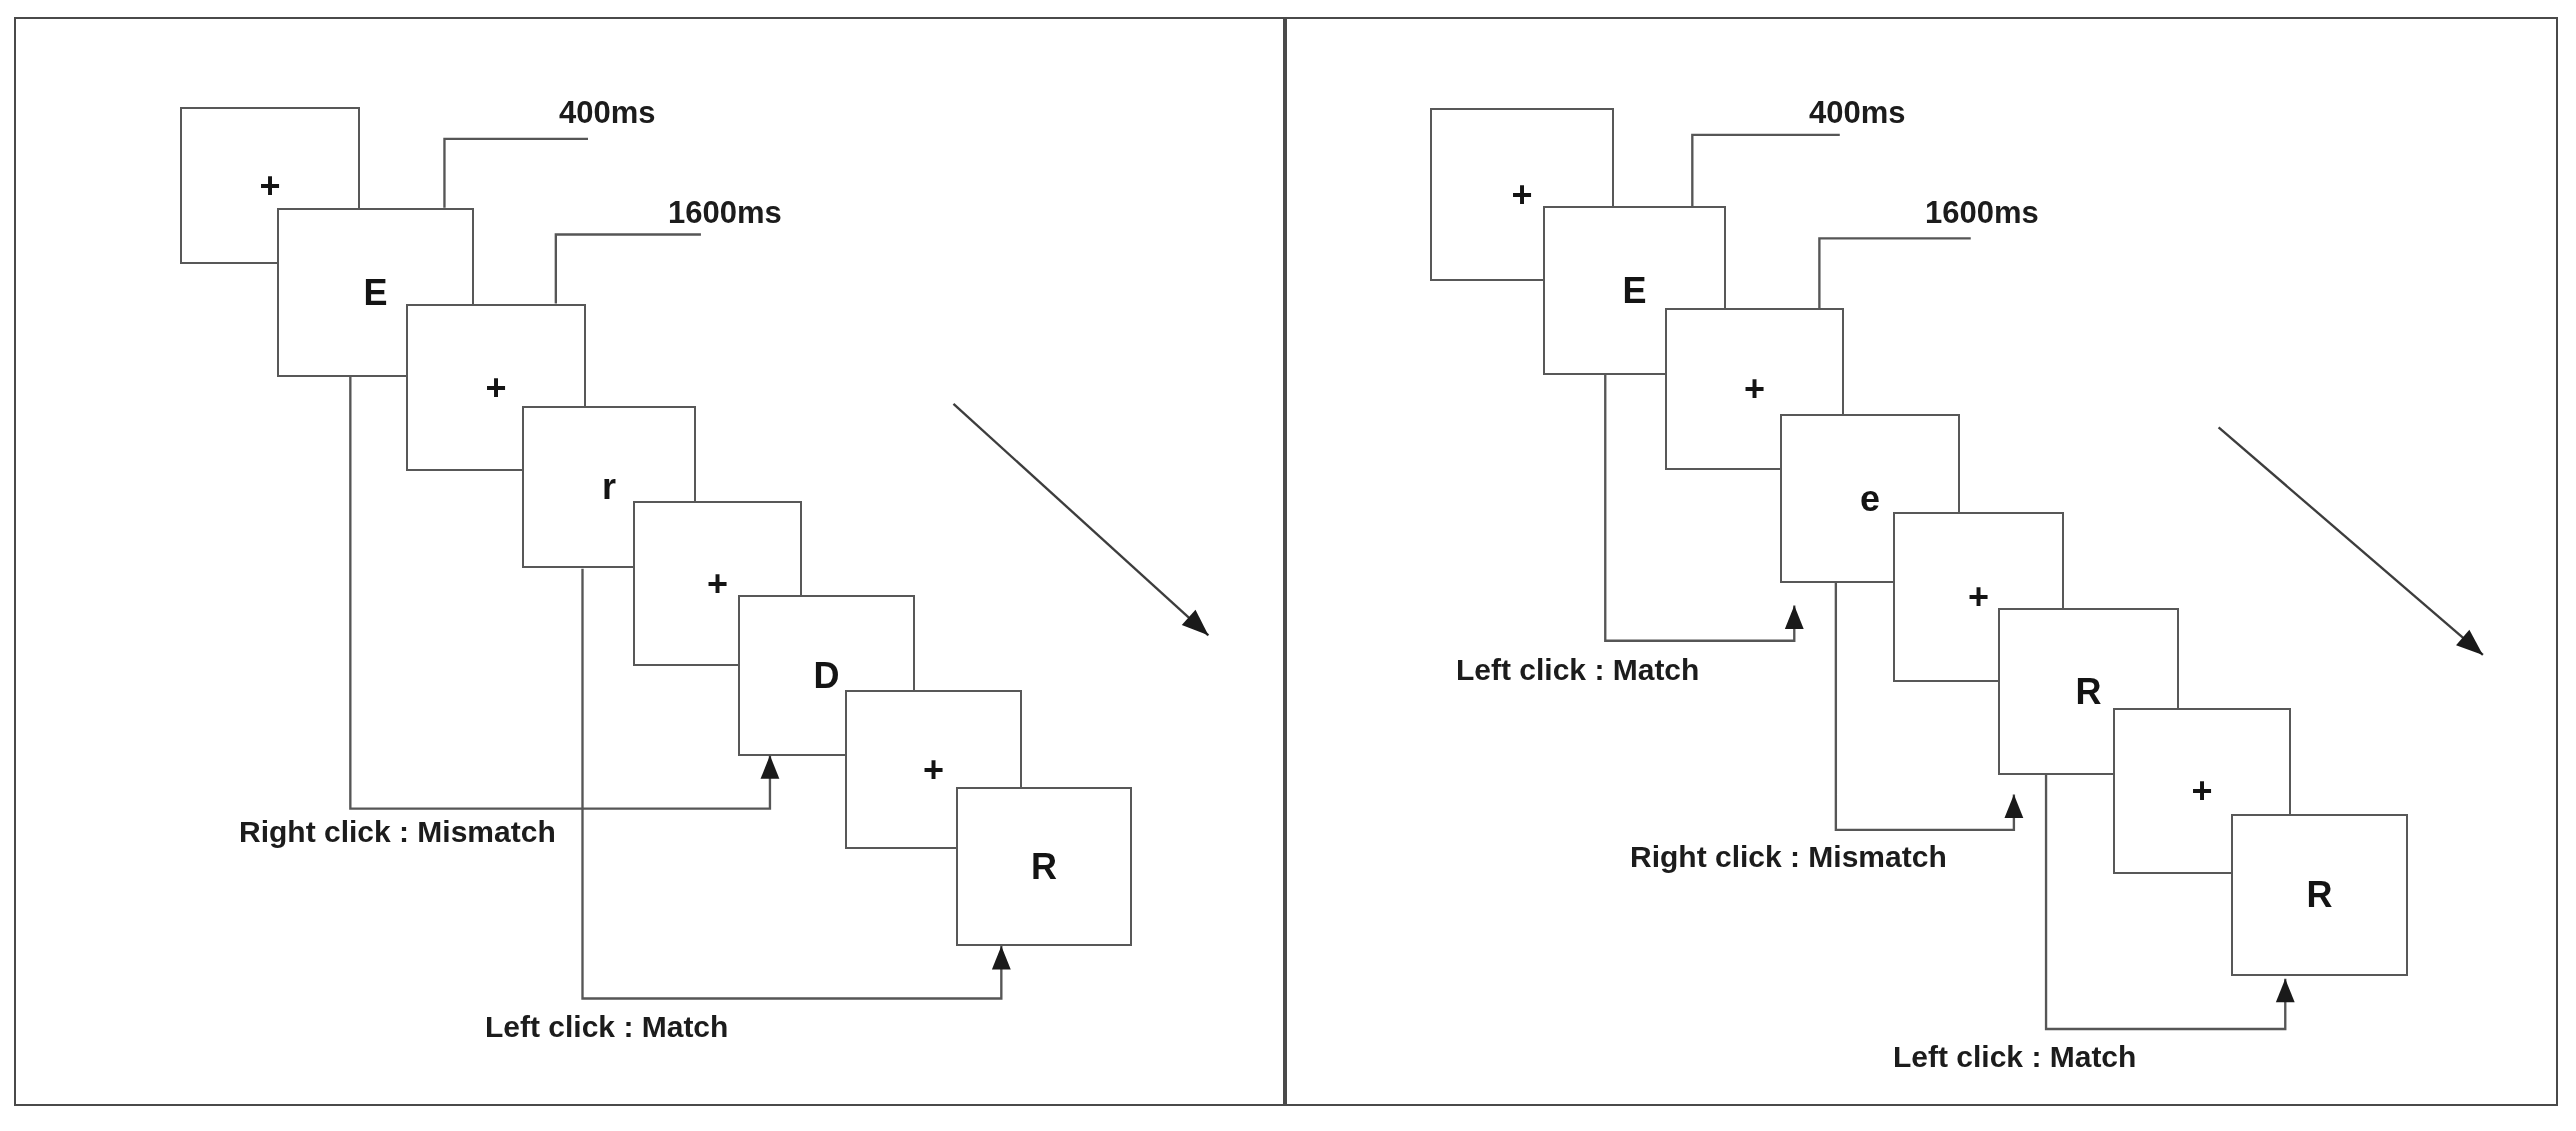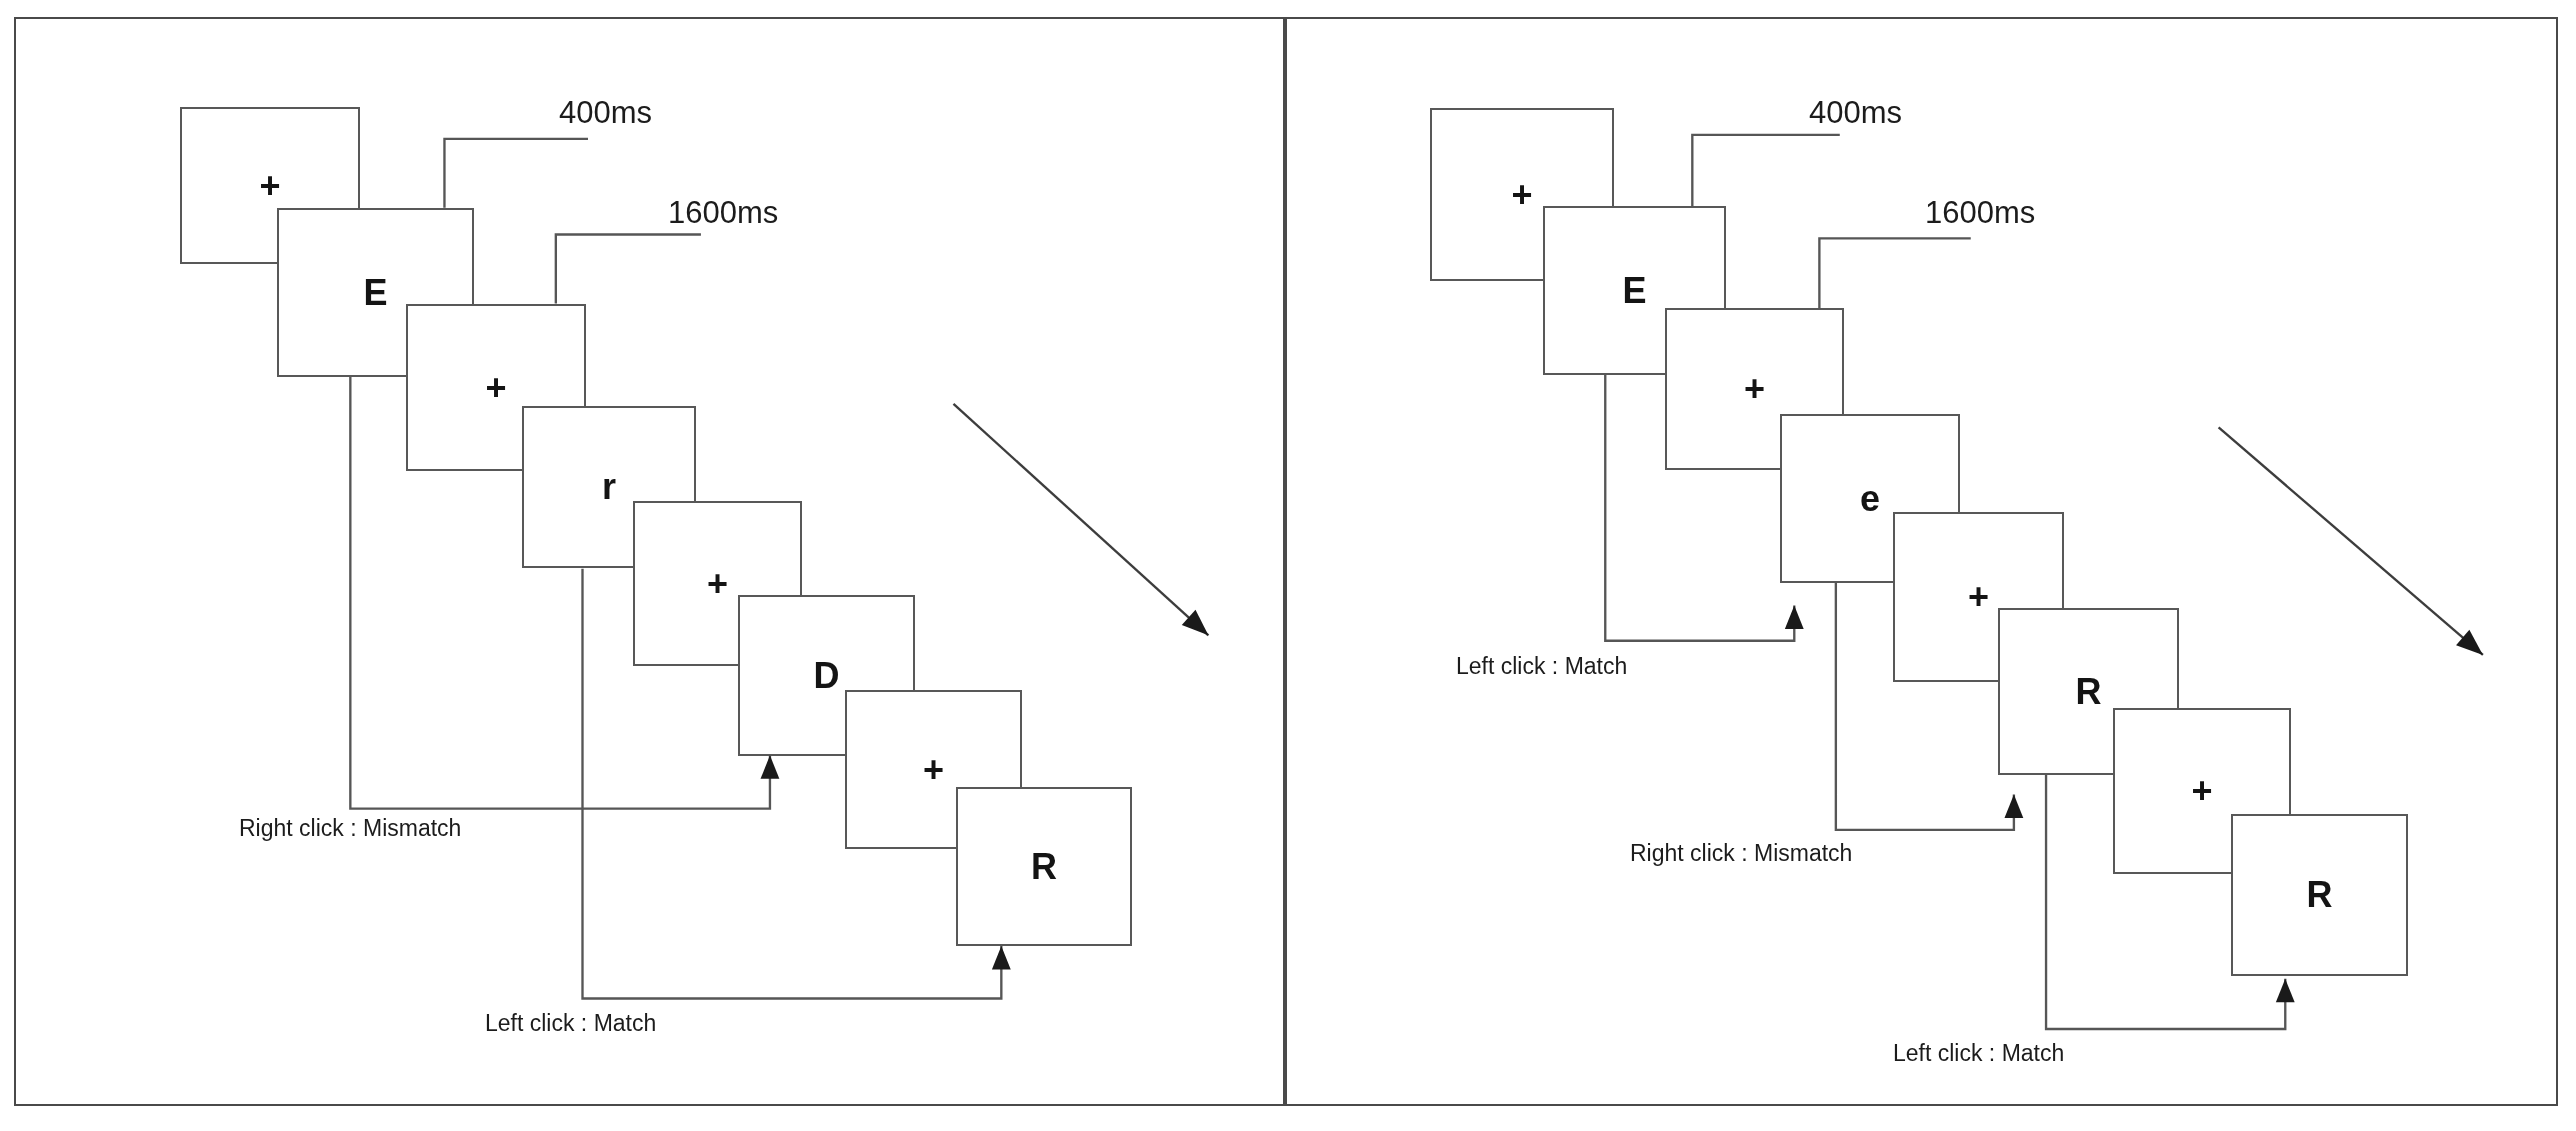"400ms" .callout-label { font-weight: normal -> bold }
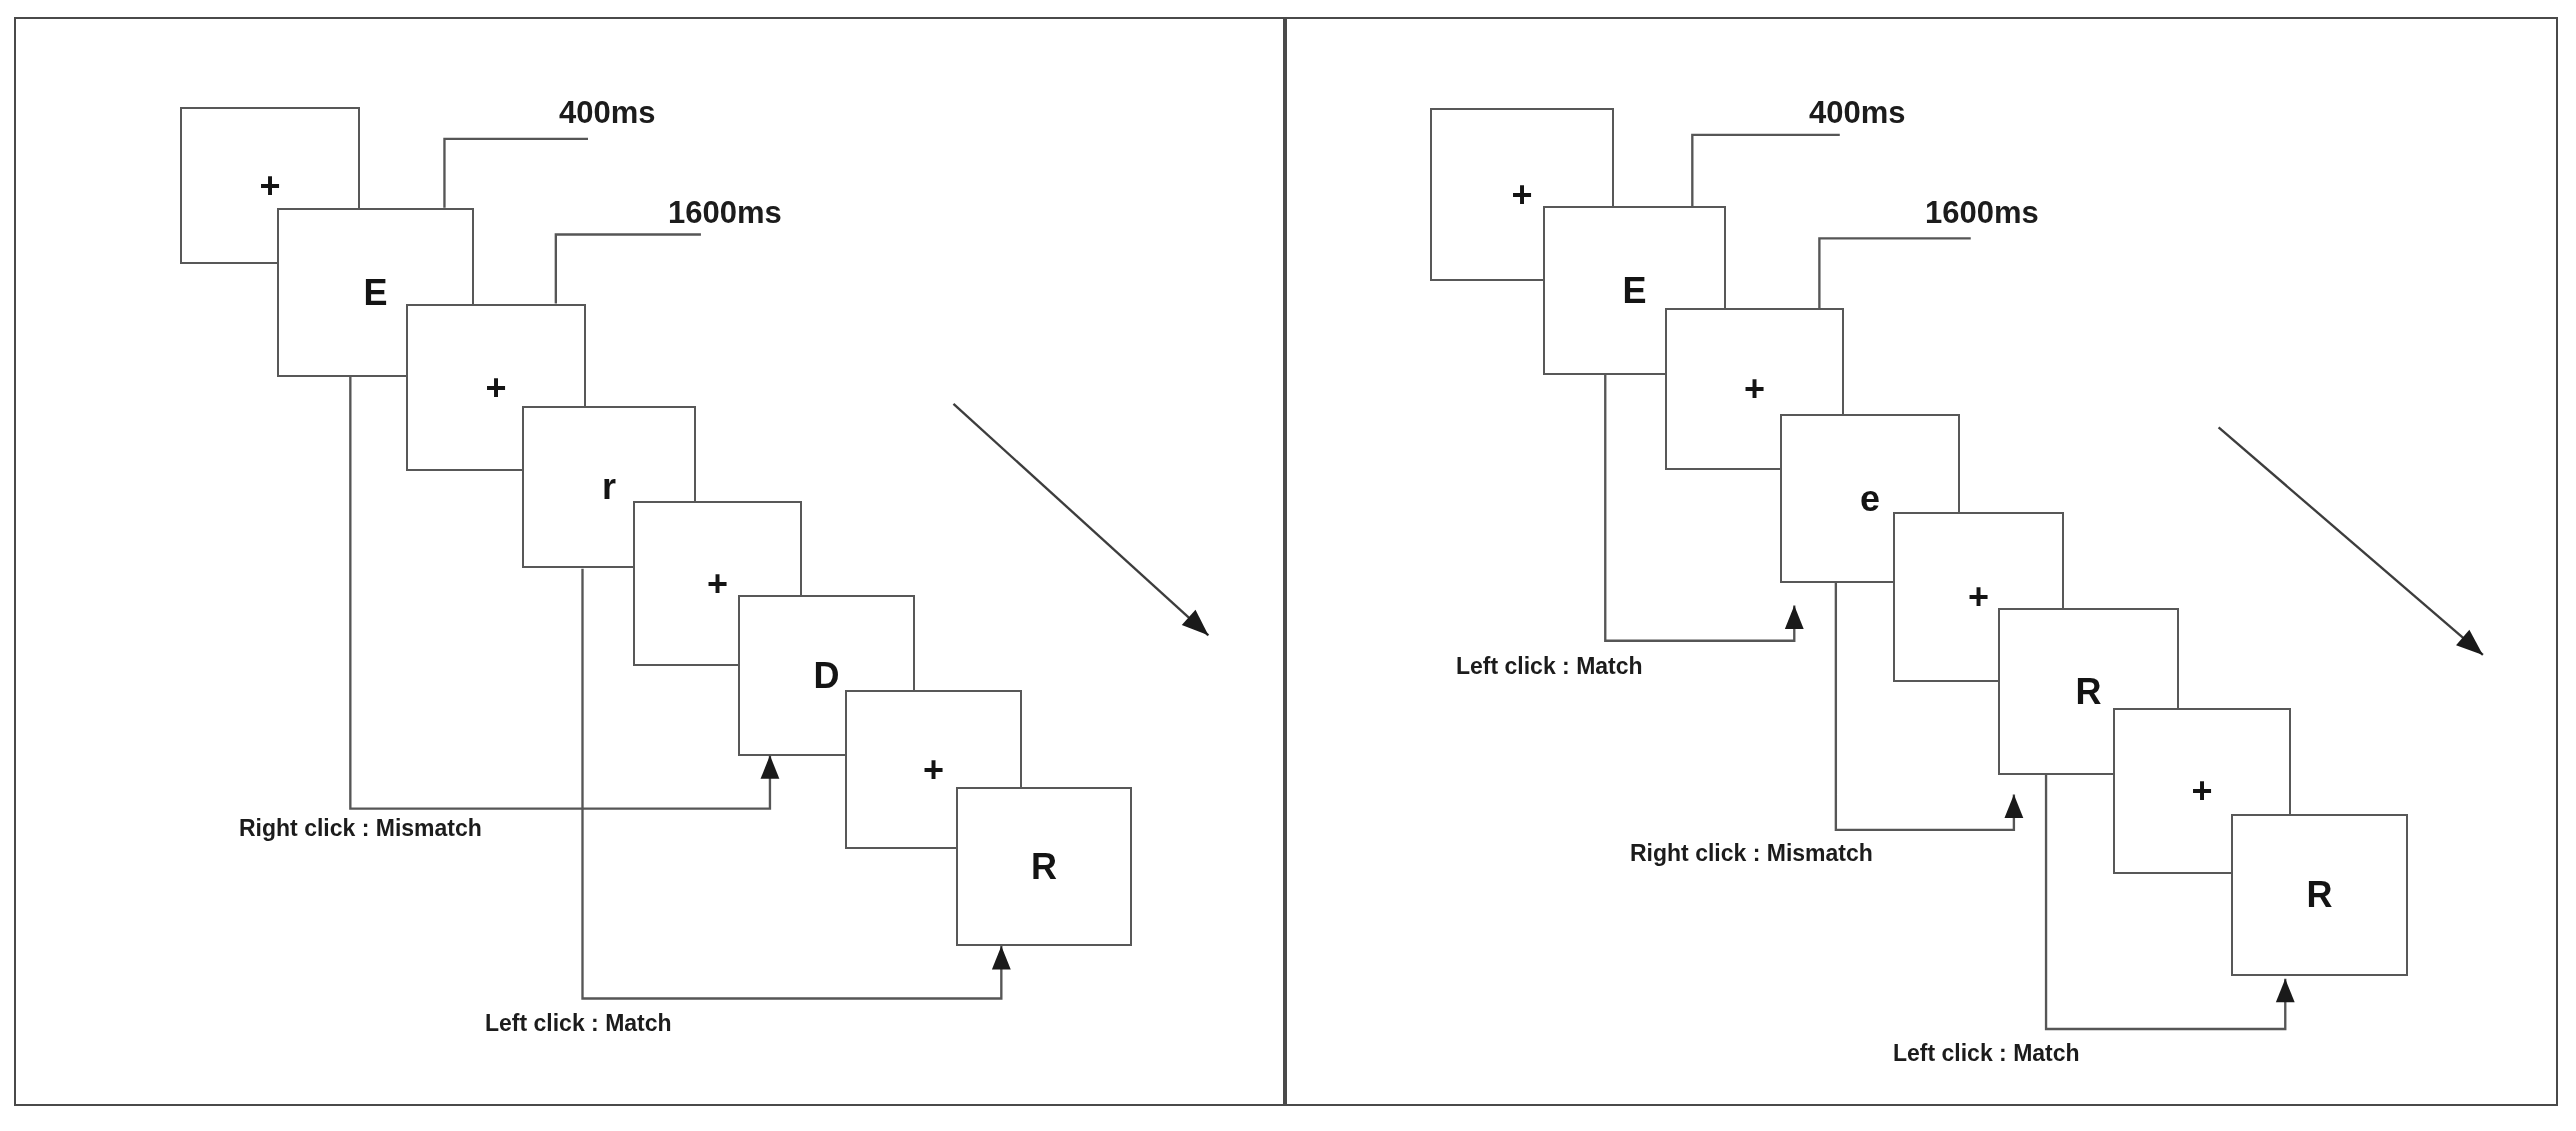"Left click : Match" .response-label { font-size: 23px -> 30px }
